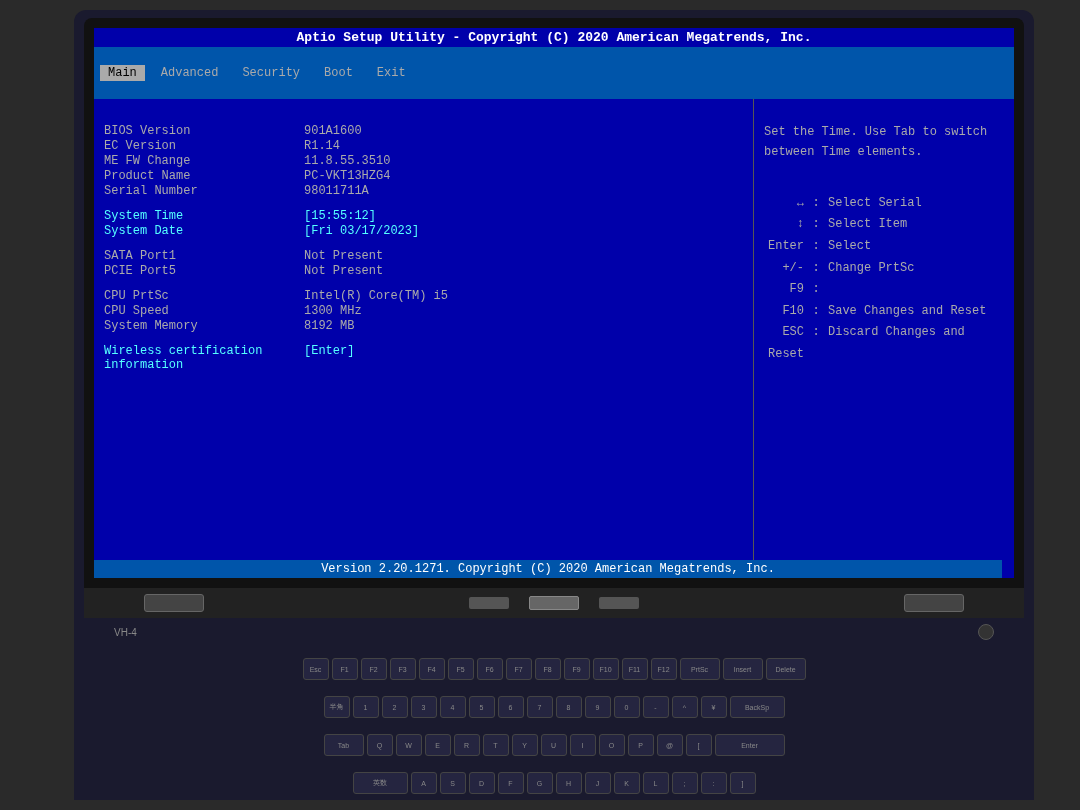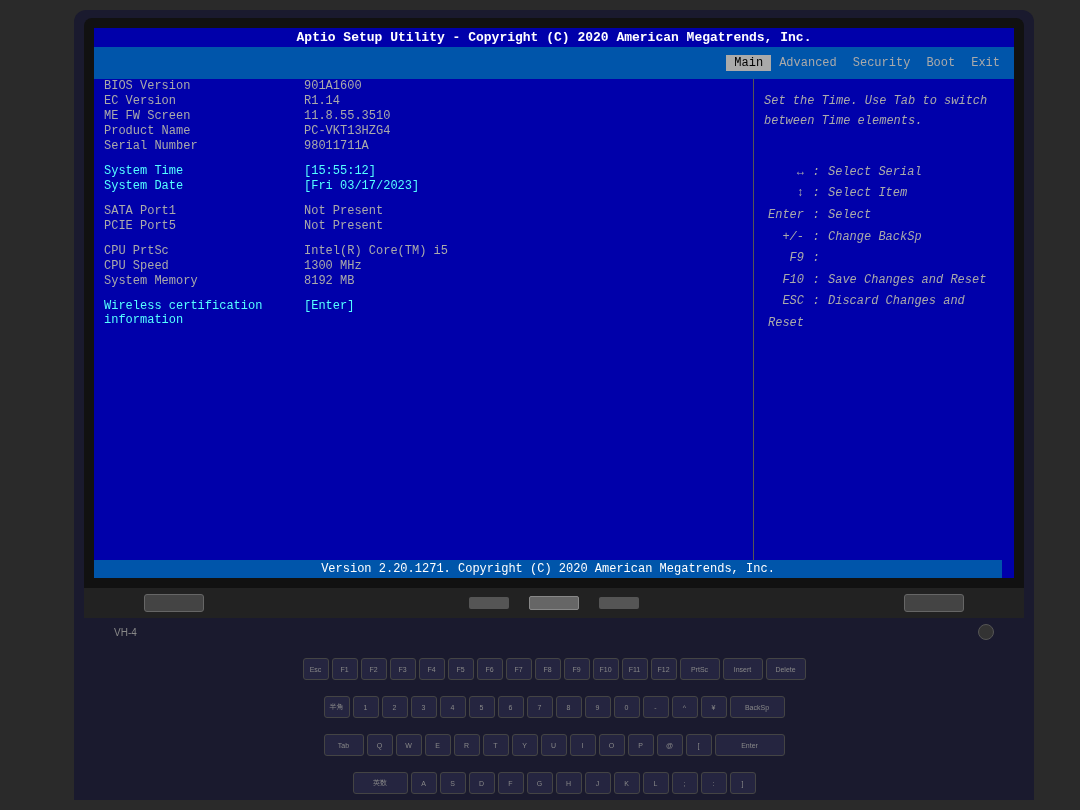"Main" .menu-bar { gap: 0 -> 8px; justify-content: flex-end -> none; padding: 8px 6px -> 18px 6px }
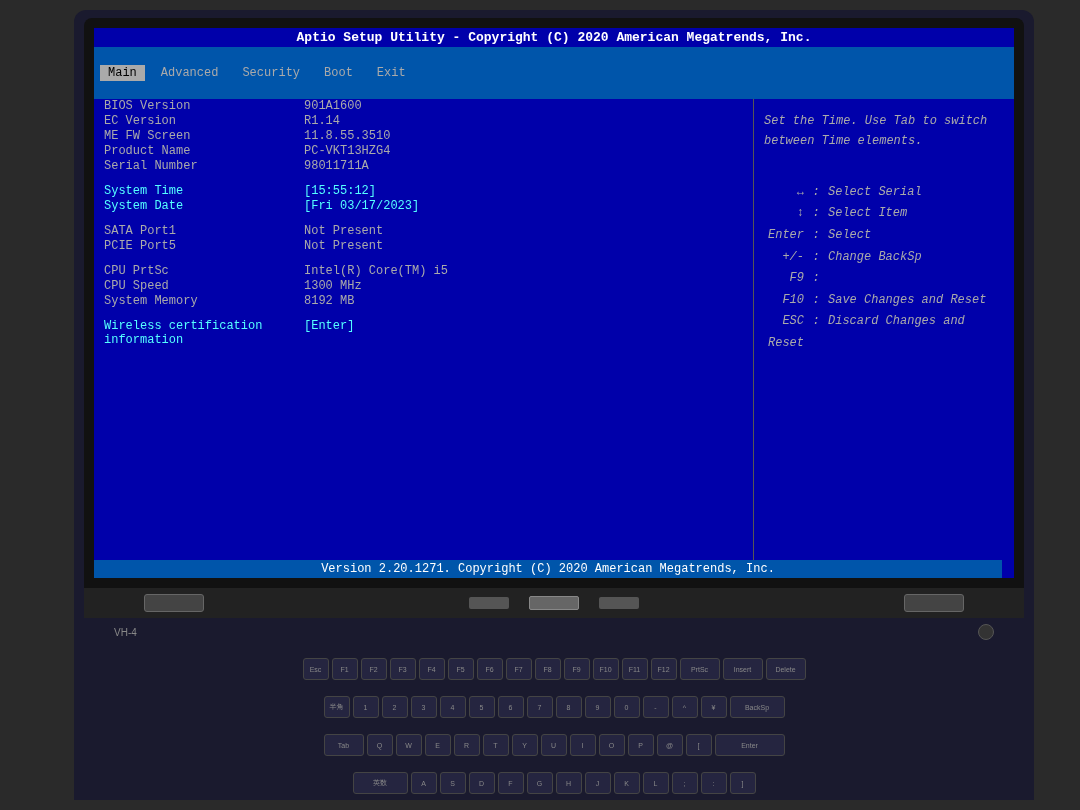"BIOS Version" .left-panel { padding: 0 10px -> 25px 10px }
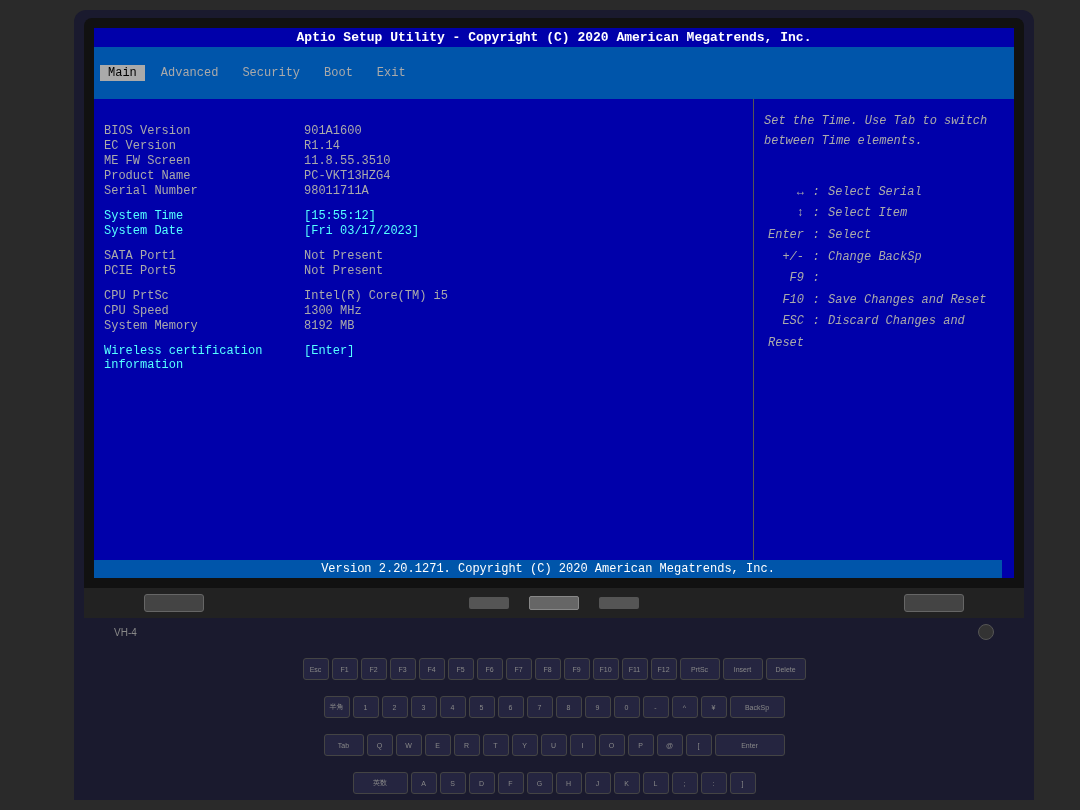"Set the Time. Use Tab" .right-panel { font-style: italic -> none; padding: 12px 10px -> 23px 10px }
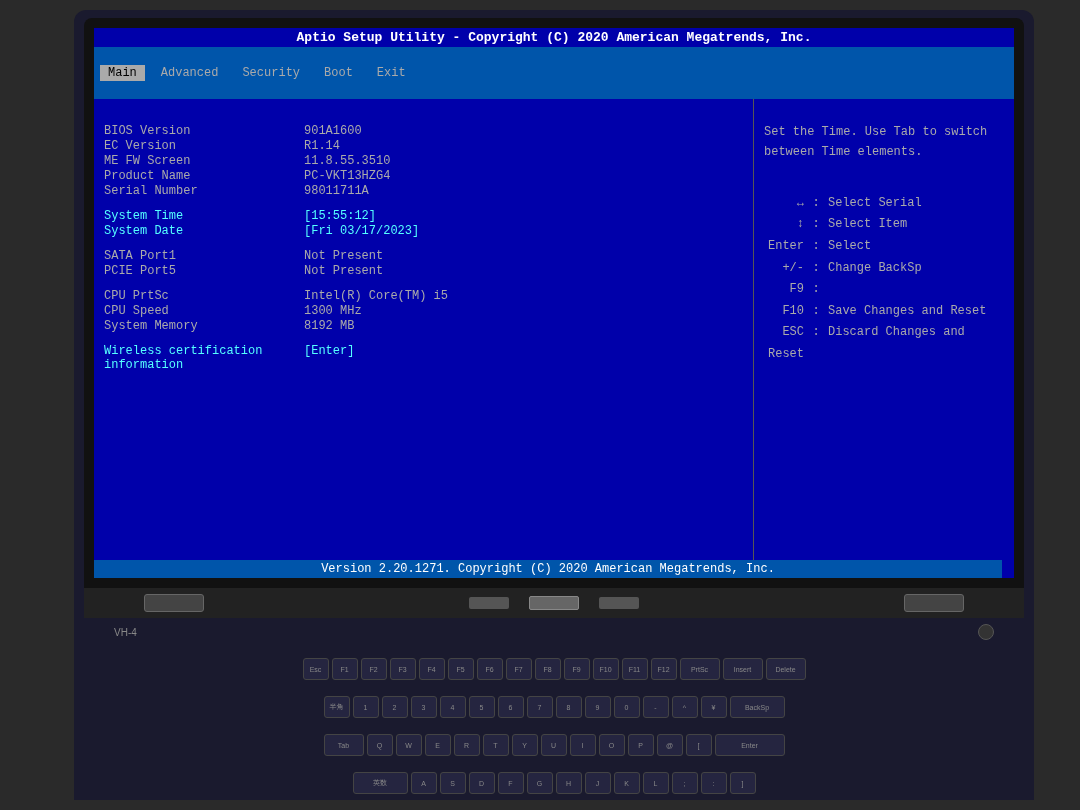"ME FW Screen" span.info-label { text: Screen -> Change }
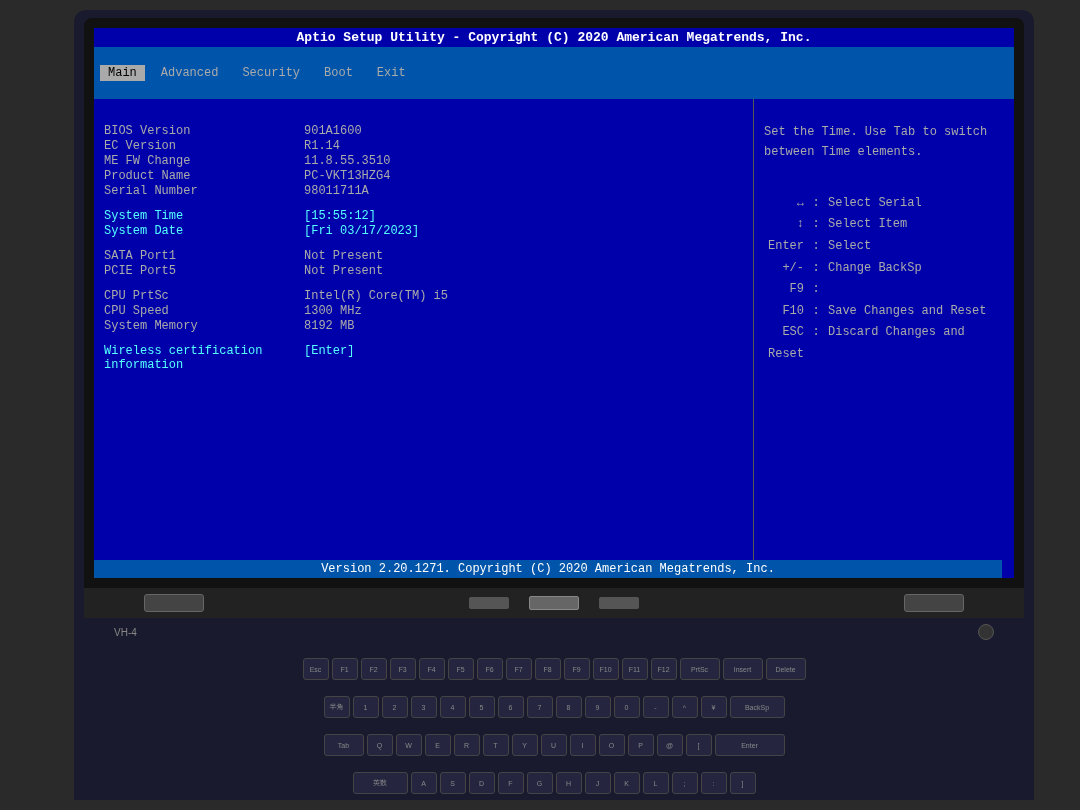"Change BackSp" span.key-desc { text: BackSp -> PrtSc }
